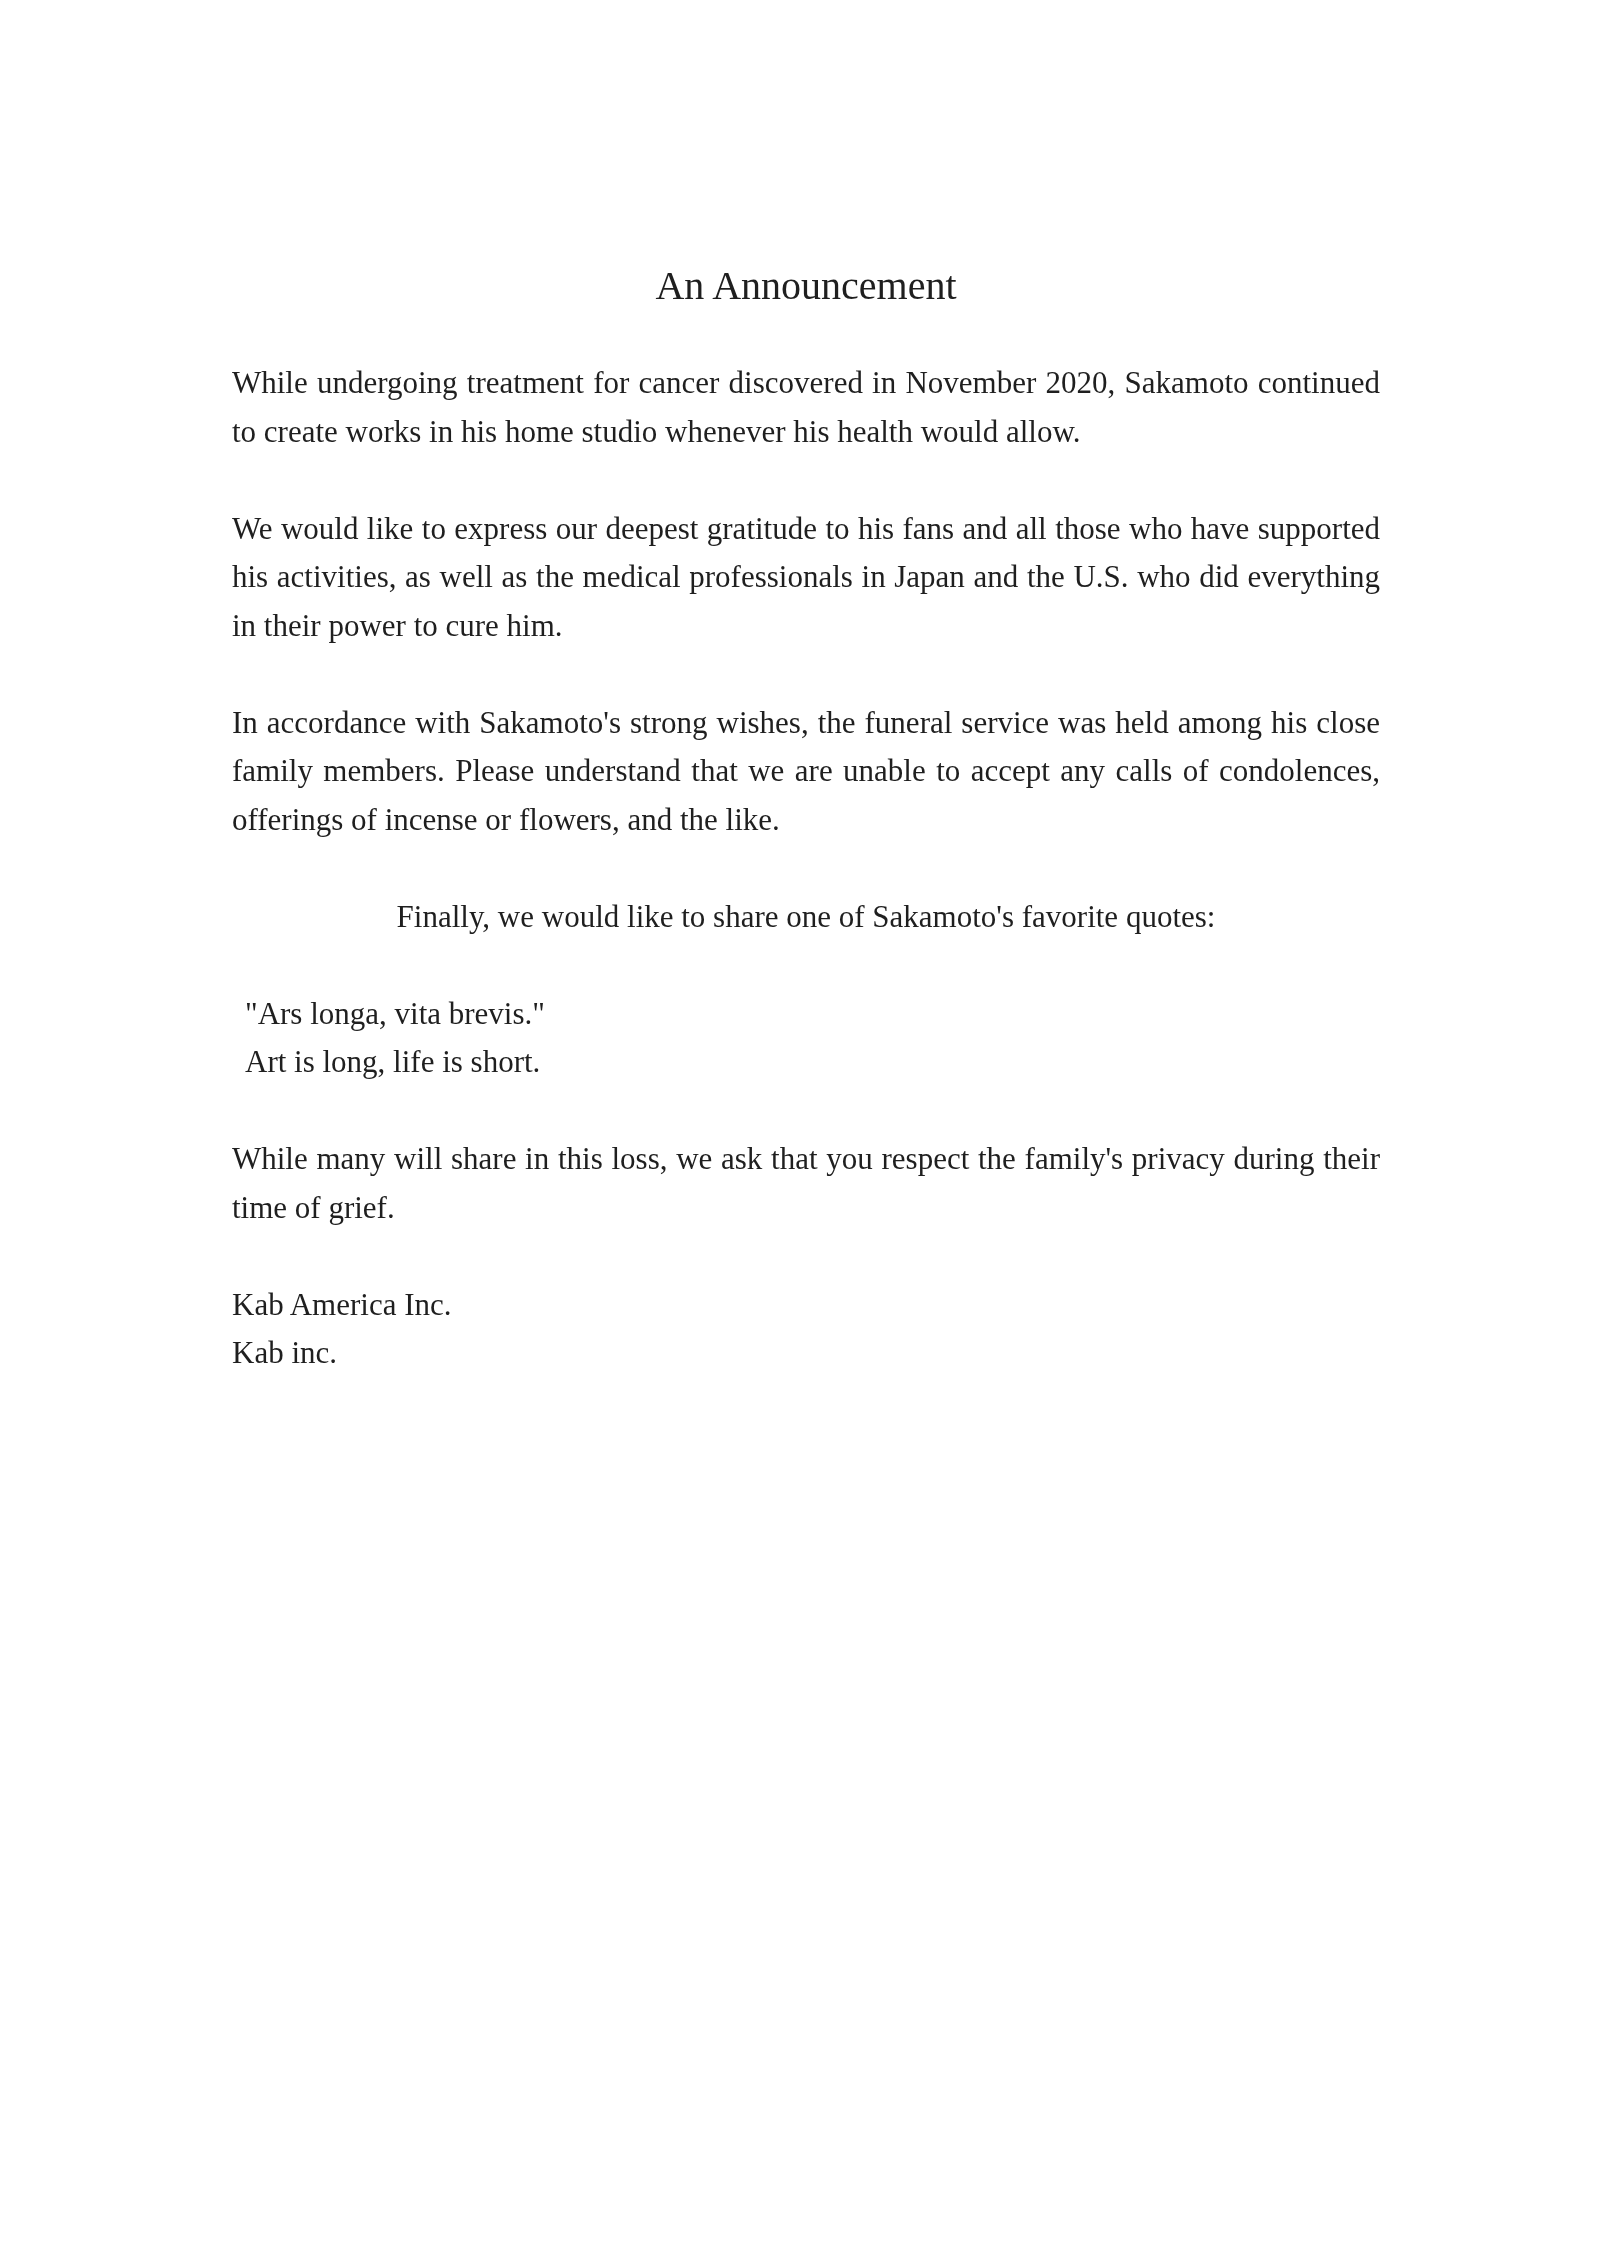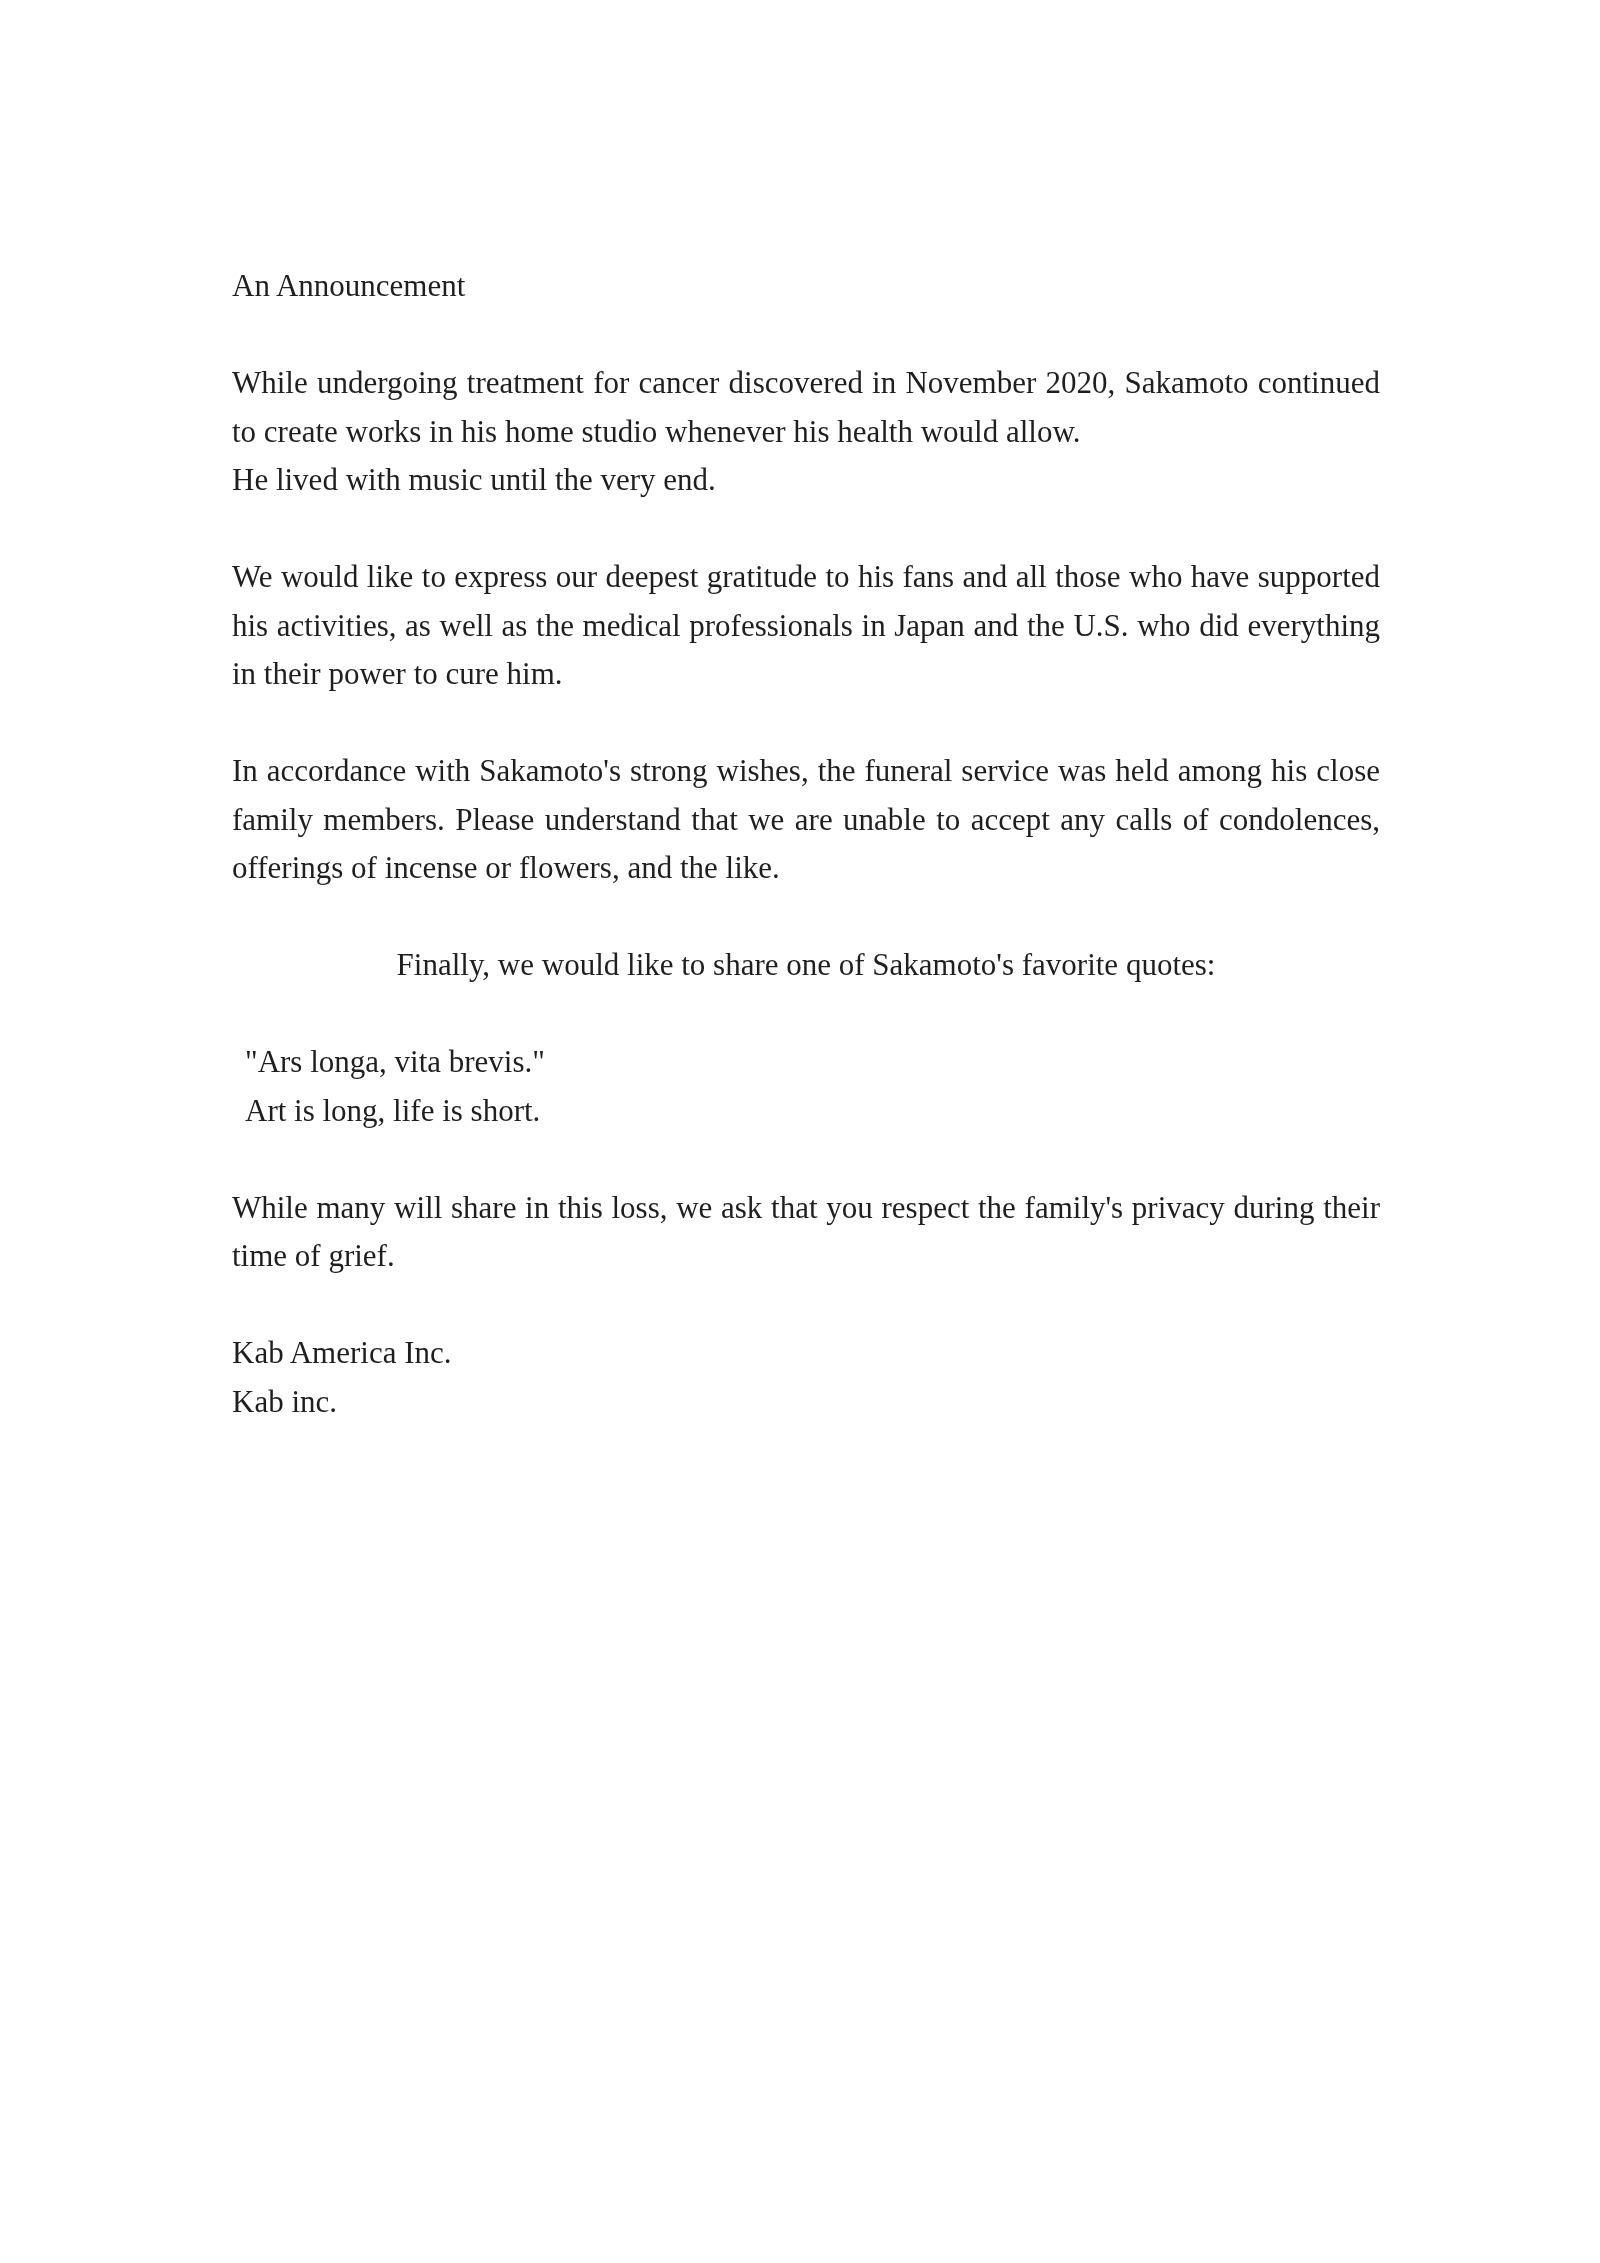"An Announcement" .title { font-size: 31px -> 40px; text-align: left -> center }
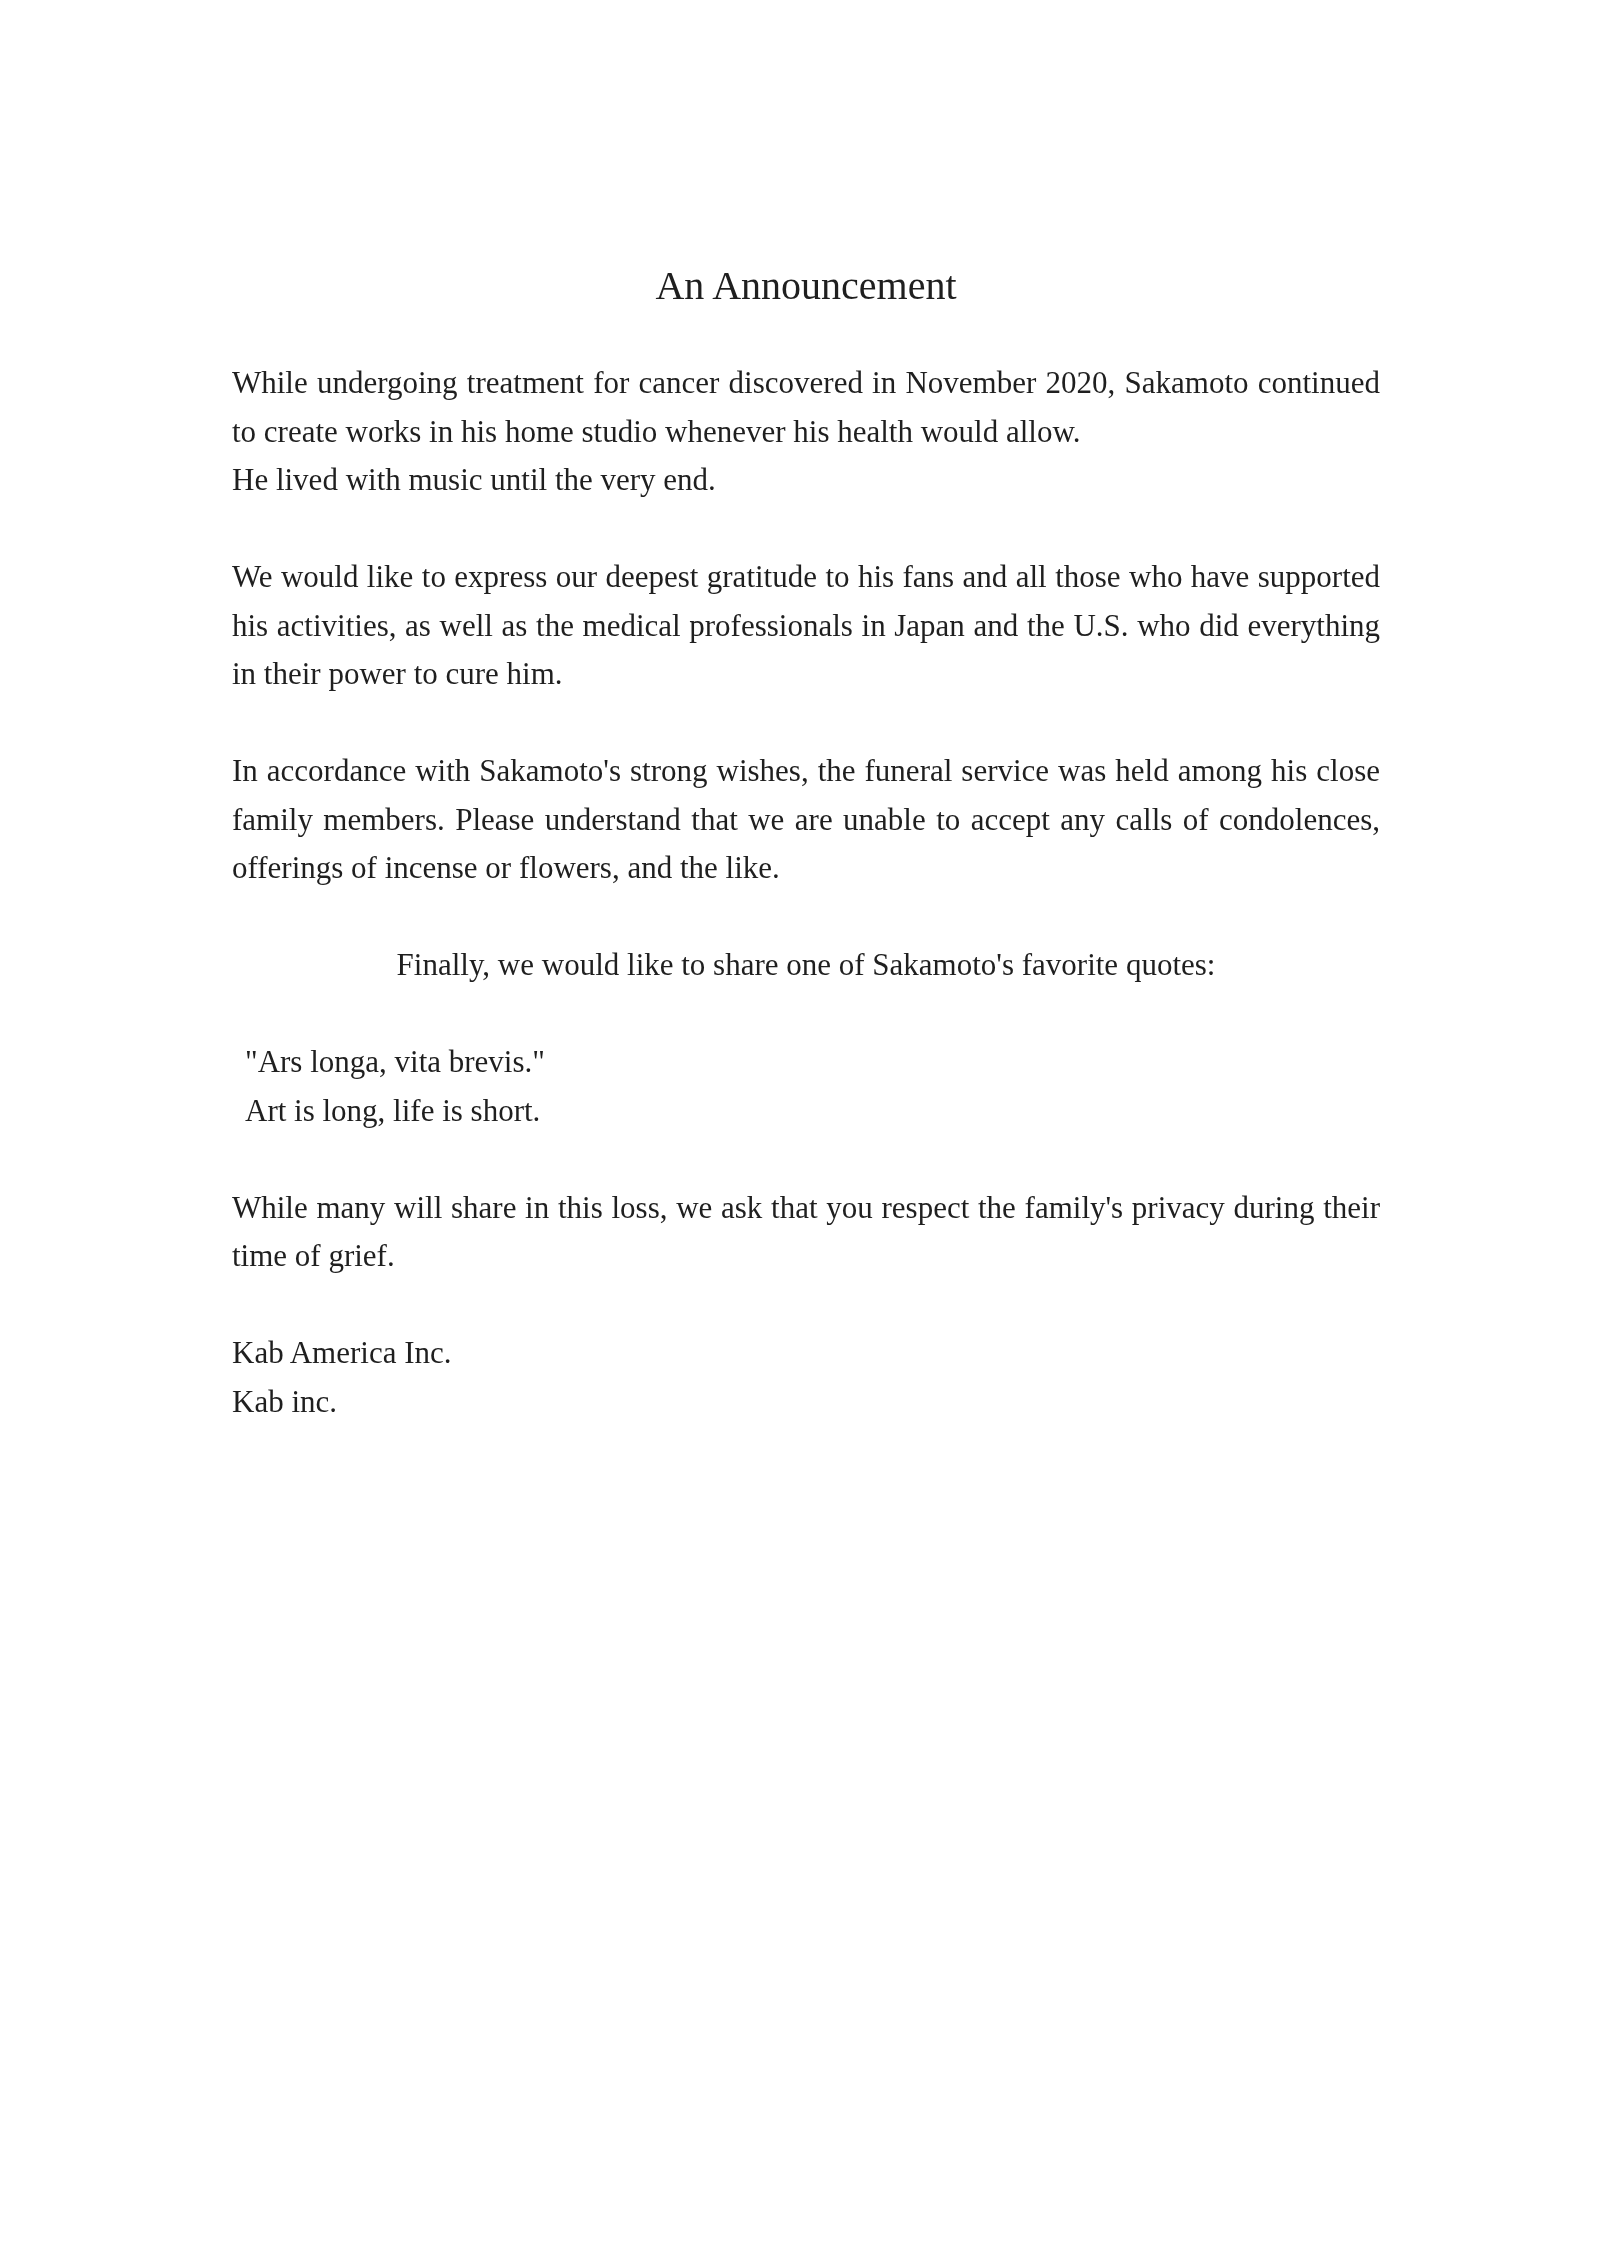"He lived with music until" span { html: <span>He lived with music until the very end.</span> -> none }
